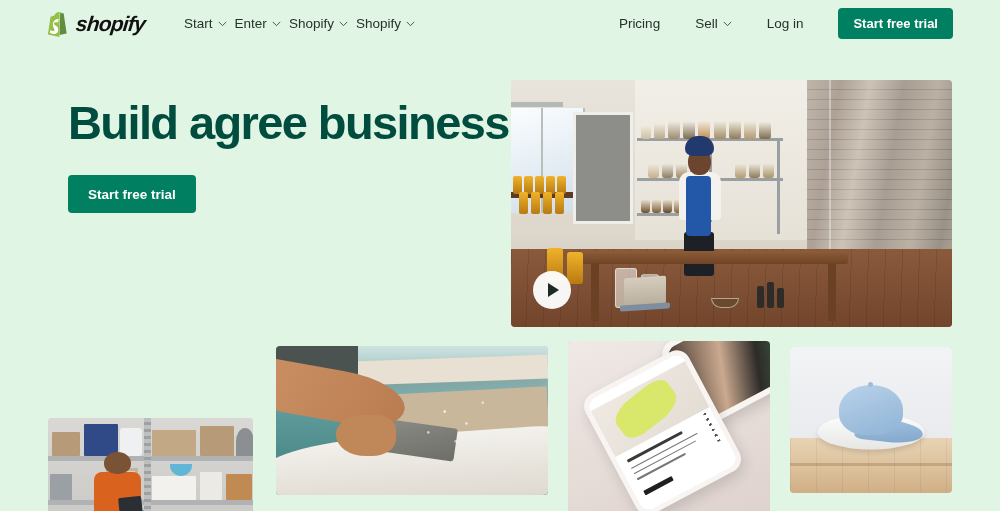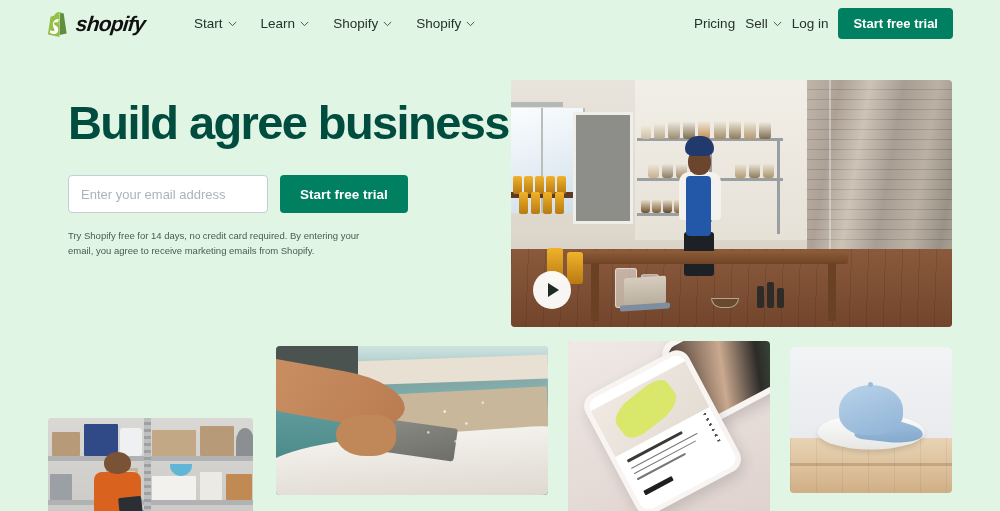"Start" .nav-left { gap: 24px -> 8px; margin-left: 49px -> 39px }
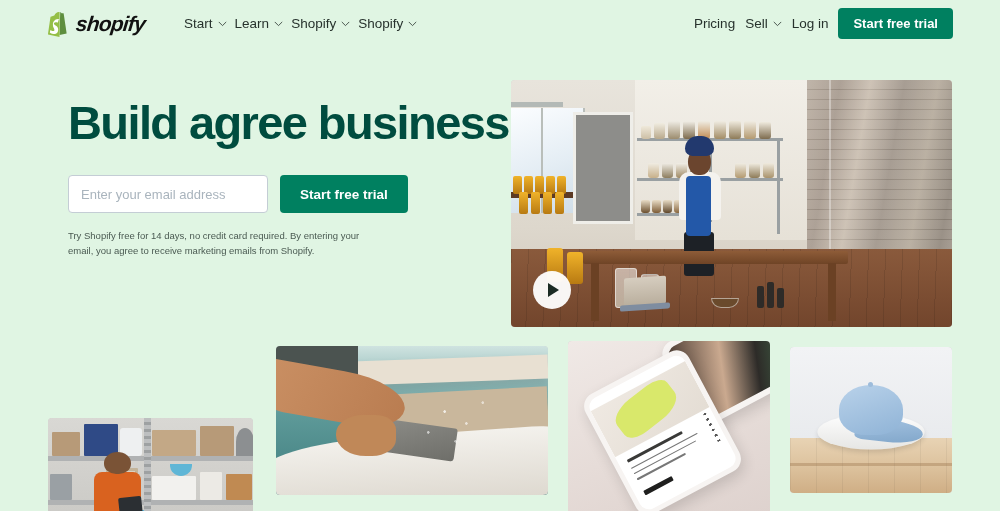"Learn" span { text: Learn -> Enter }
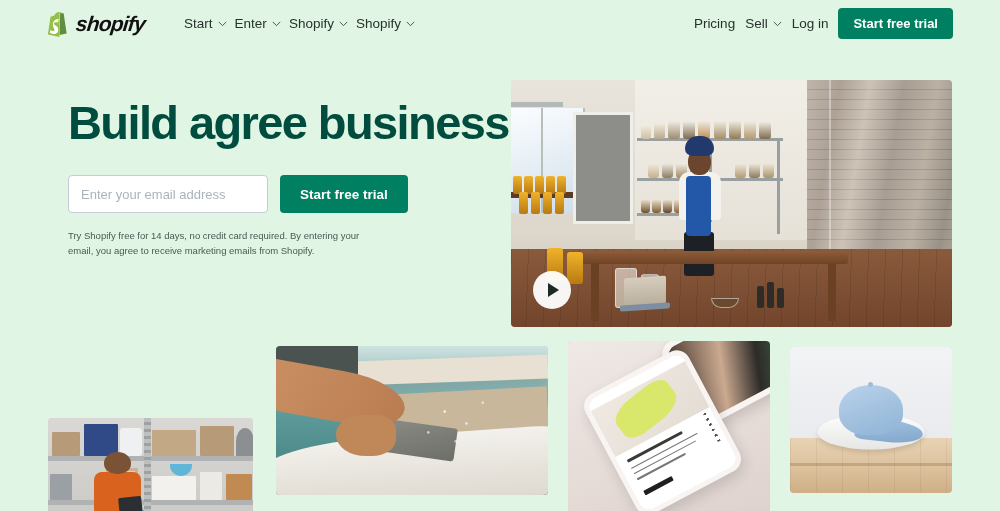"Pricing" .nav-right { gap: 10px -> 35px }
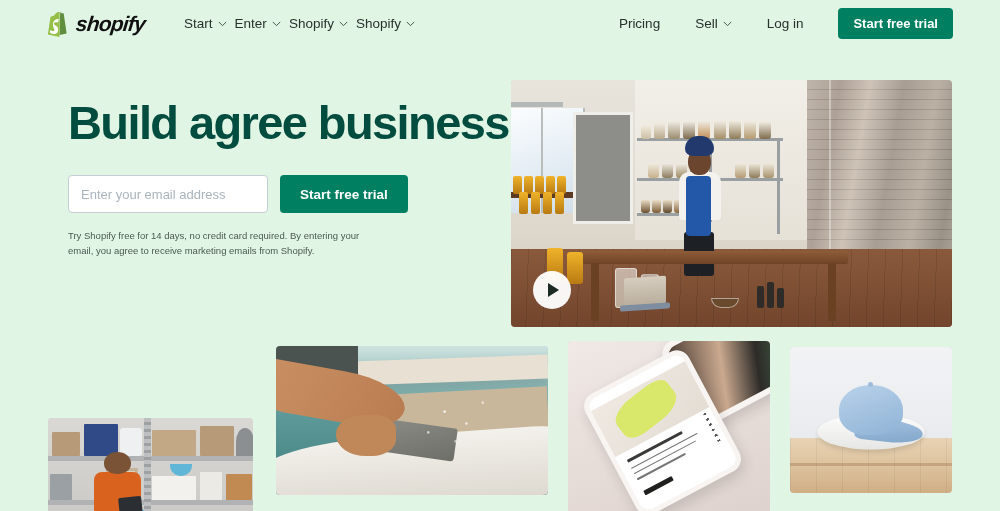"Enter your email address" input.email-input { html: <input> -> none }
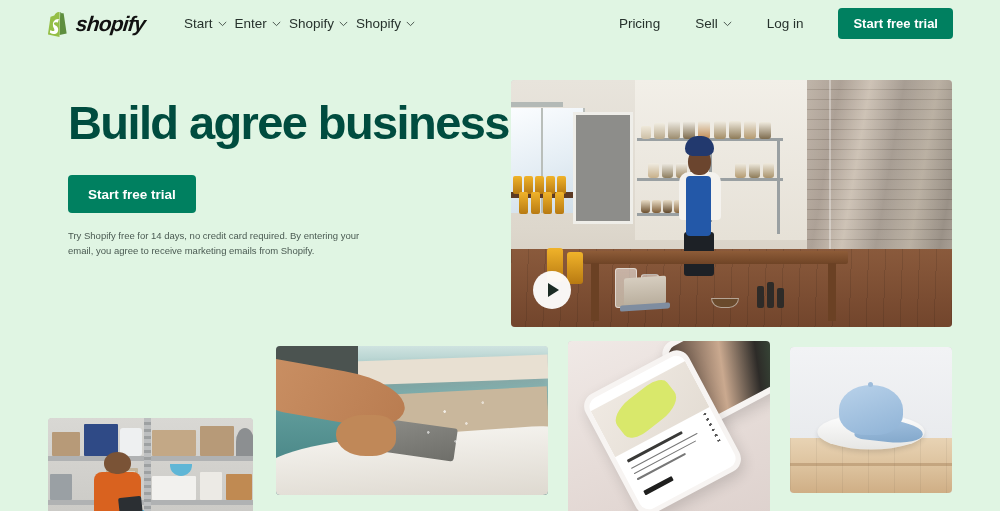"Try Shopify free for 14" p.fineprint { html: <p>Try Shopify free for 14 days, no credit card required. By entering your email, you agree to receive marketing emails from Shopify.</p> -> none }
